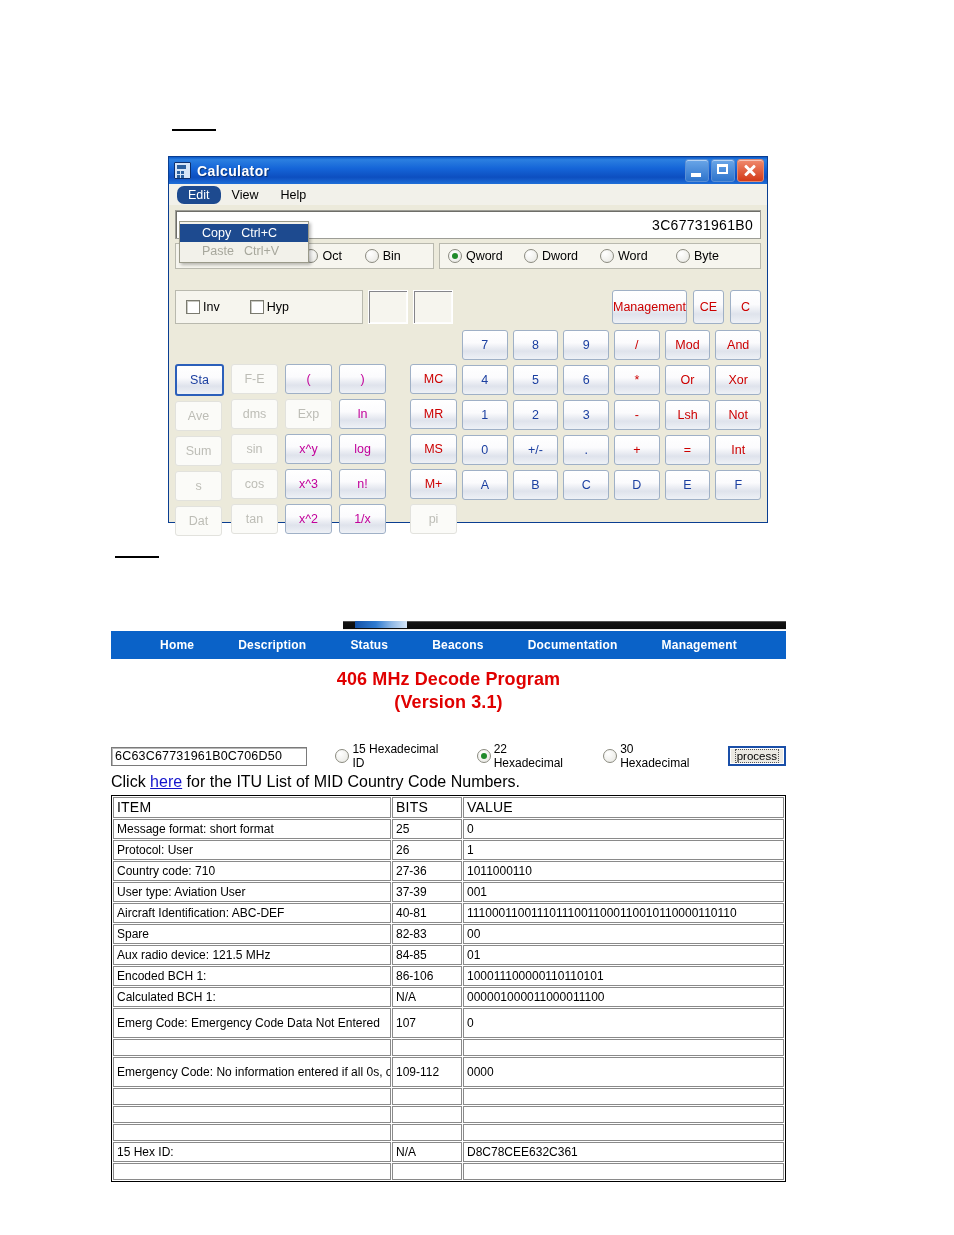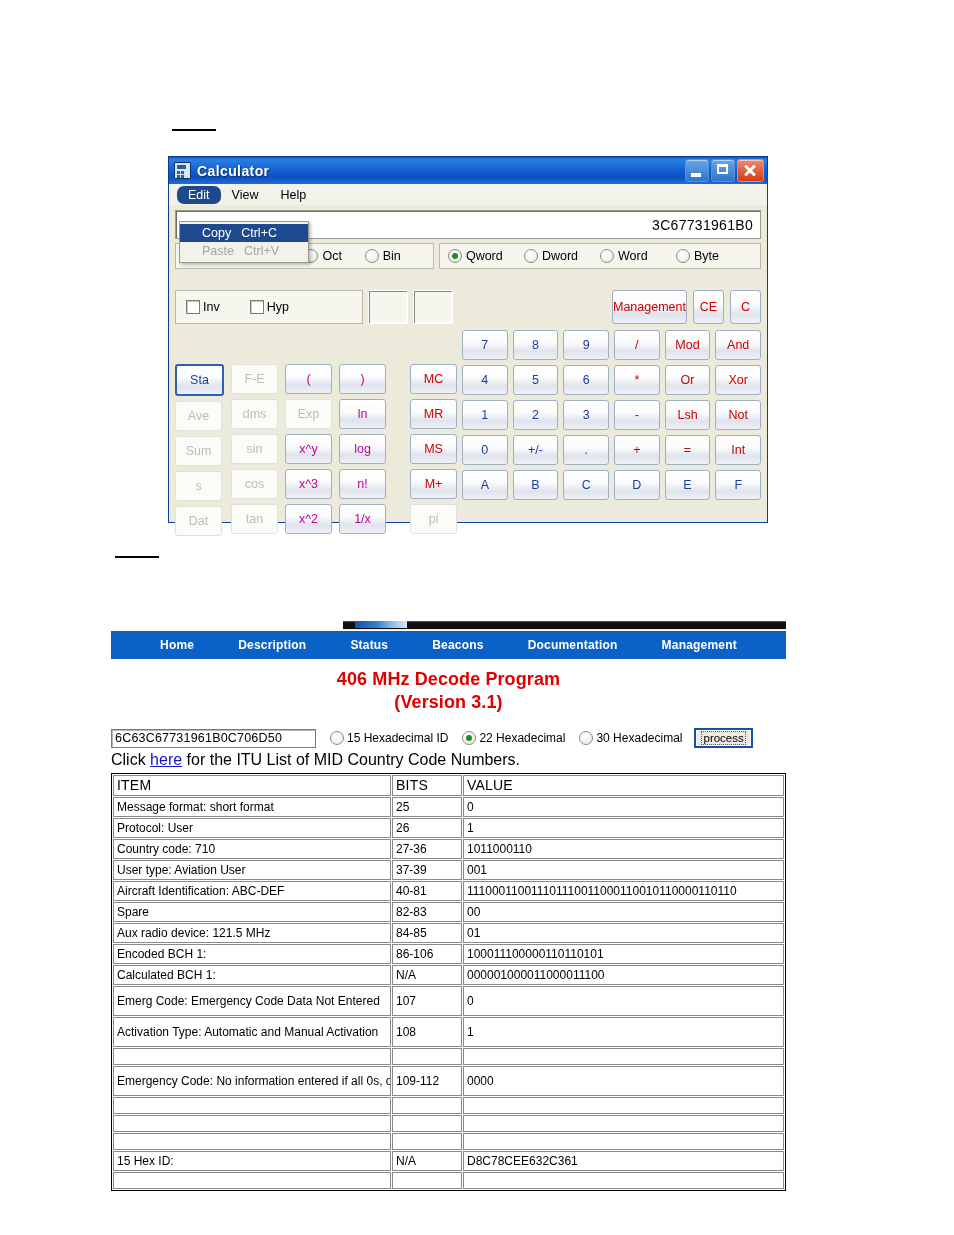"6C63C67731961B0C706D50" .formrow { gap: 0 -> 14px; margin-top: 14px -> 28px }
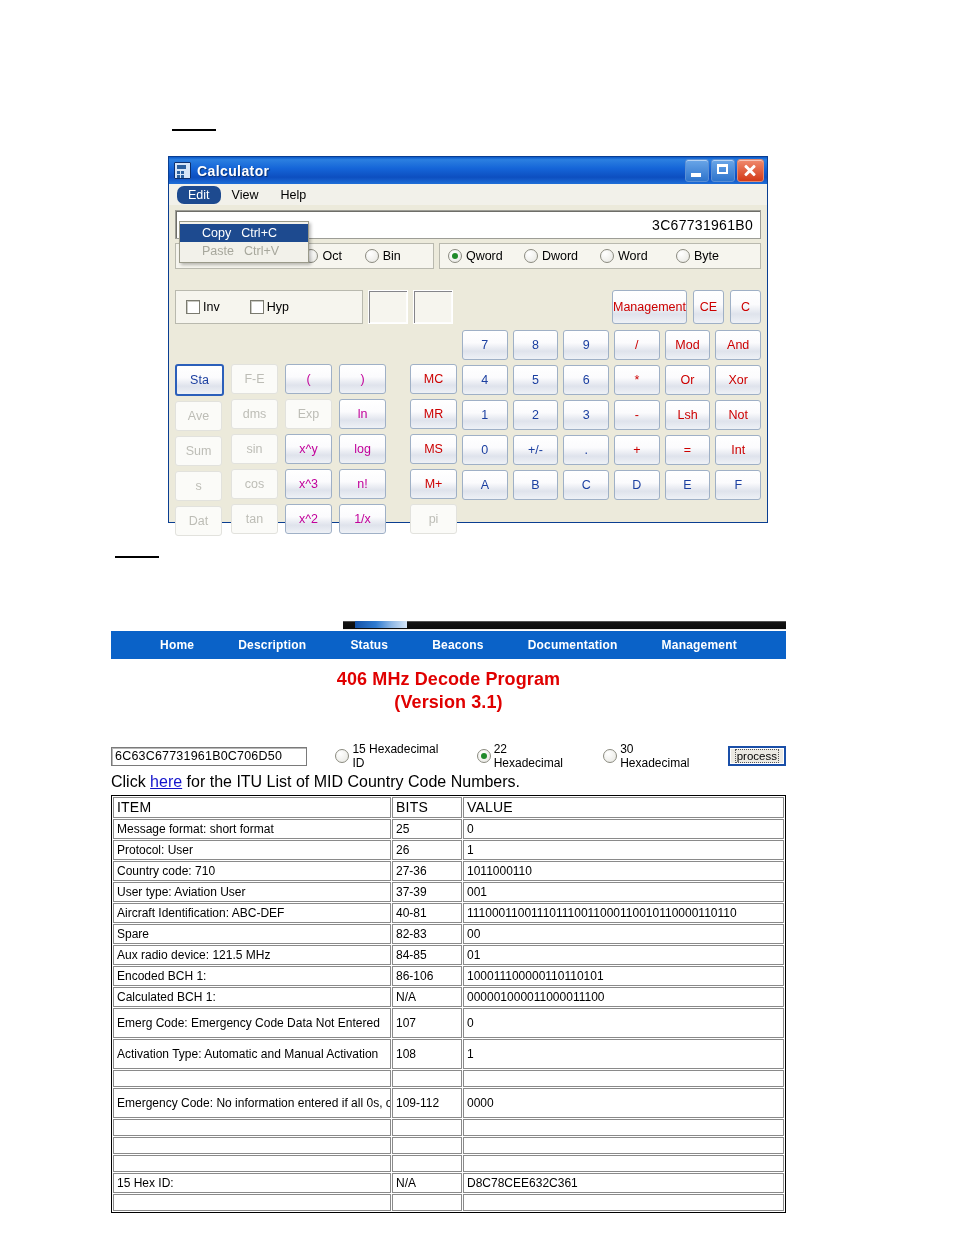"Activation Type: Automatic and Manual" tr.r-tall { html: <tr> <td>Activation Type: Automatic and Manual Activation</td> <td>108</td> <td>1</td> </tr> -> none }
